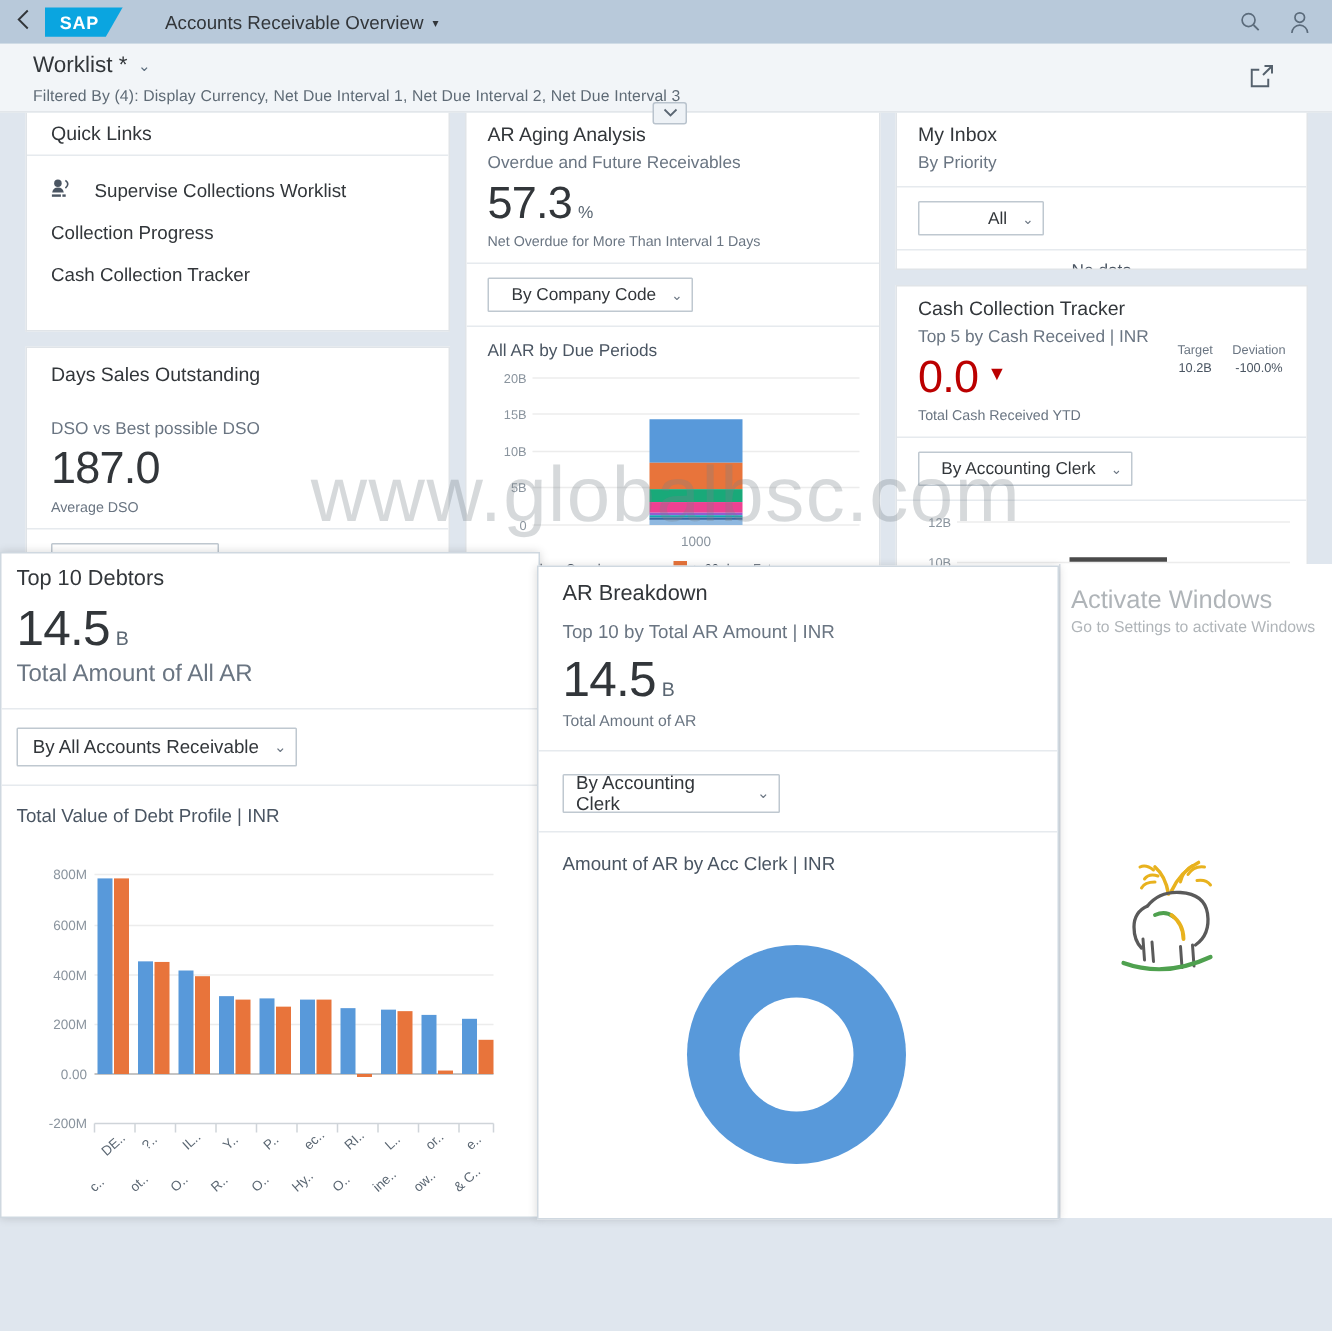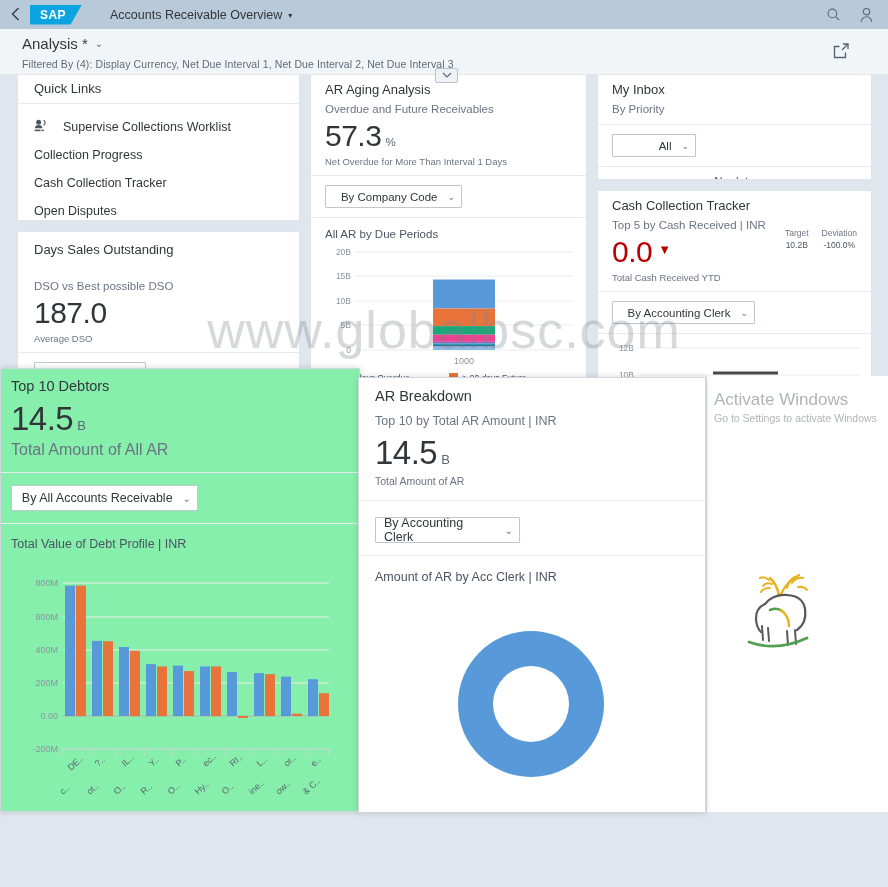"Analysis *" span { text: Analysis -> Worklist }
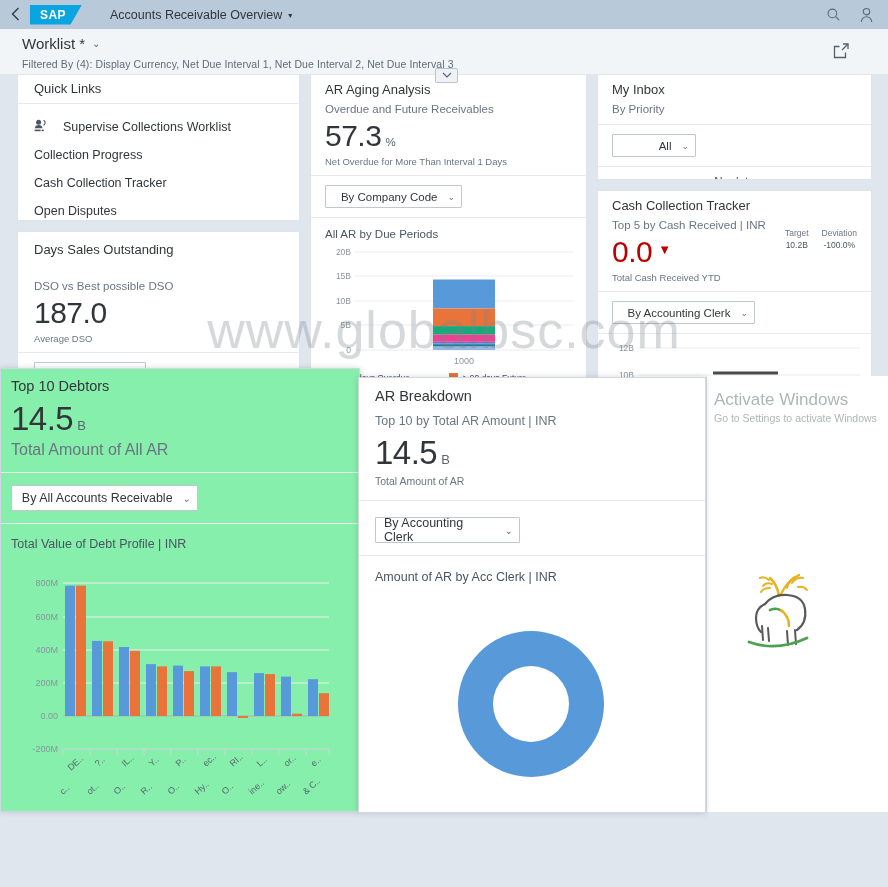"Open Disputes" div.quick-link { html: <div> <span>Open Disputes</span> </div> -> none }
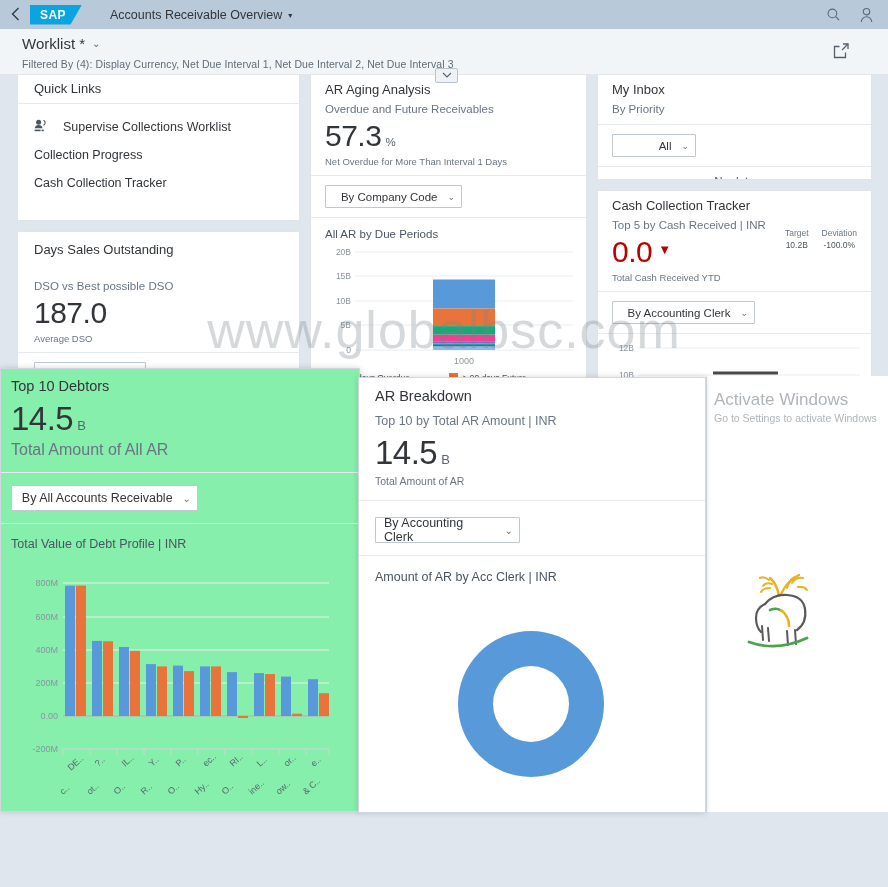"Top 10 Debtors" #win-debtors { background: #86efac -> #ffffff }
